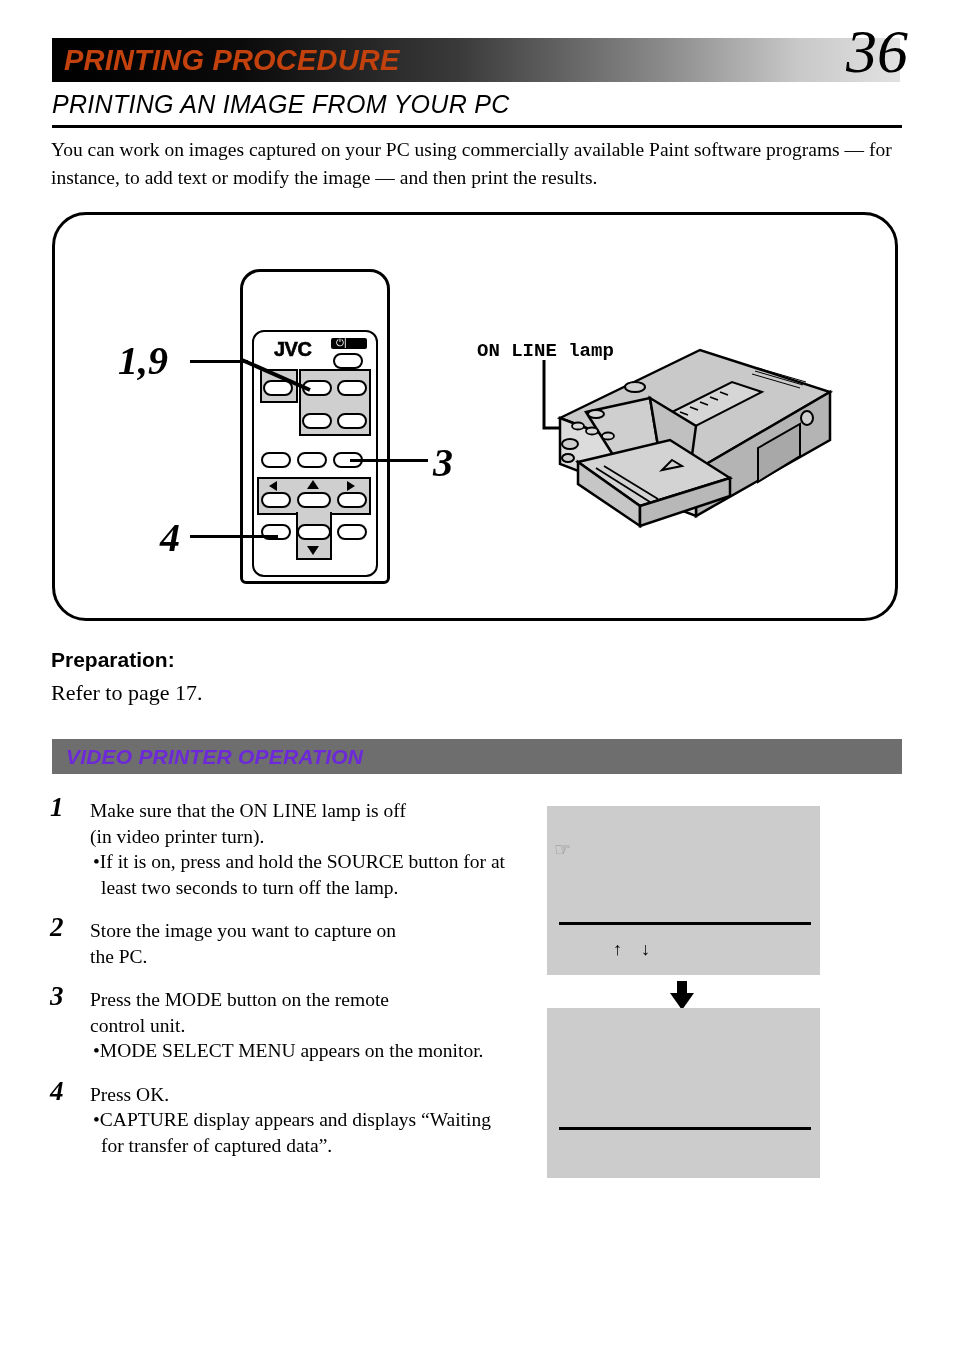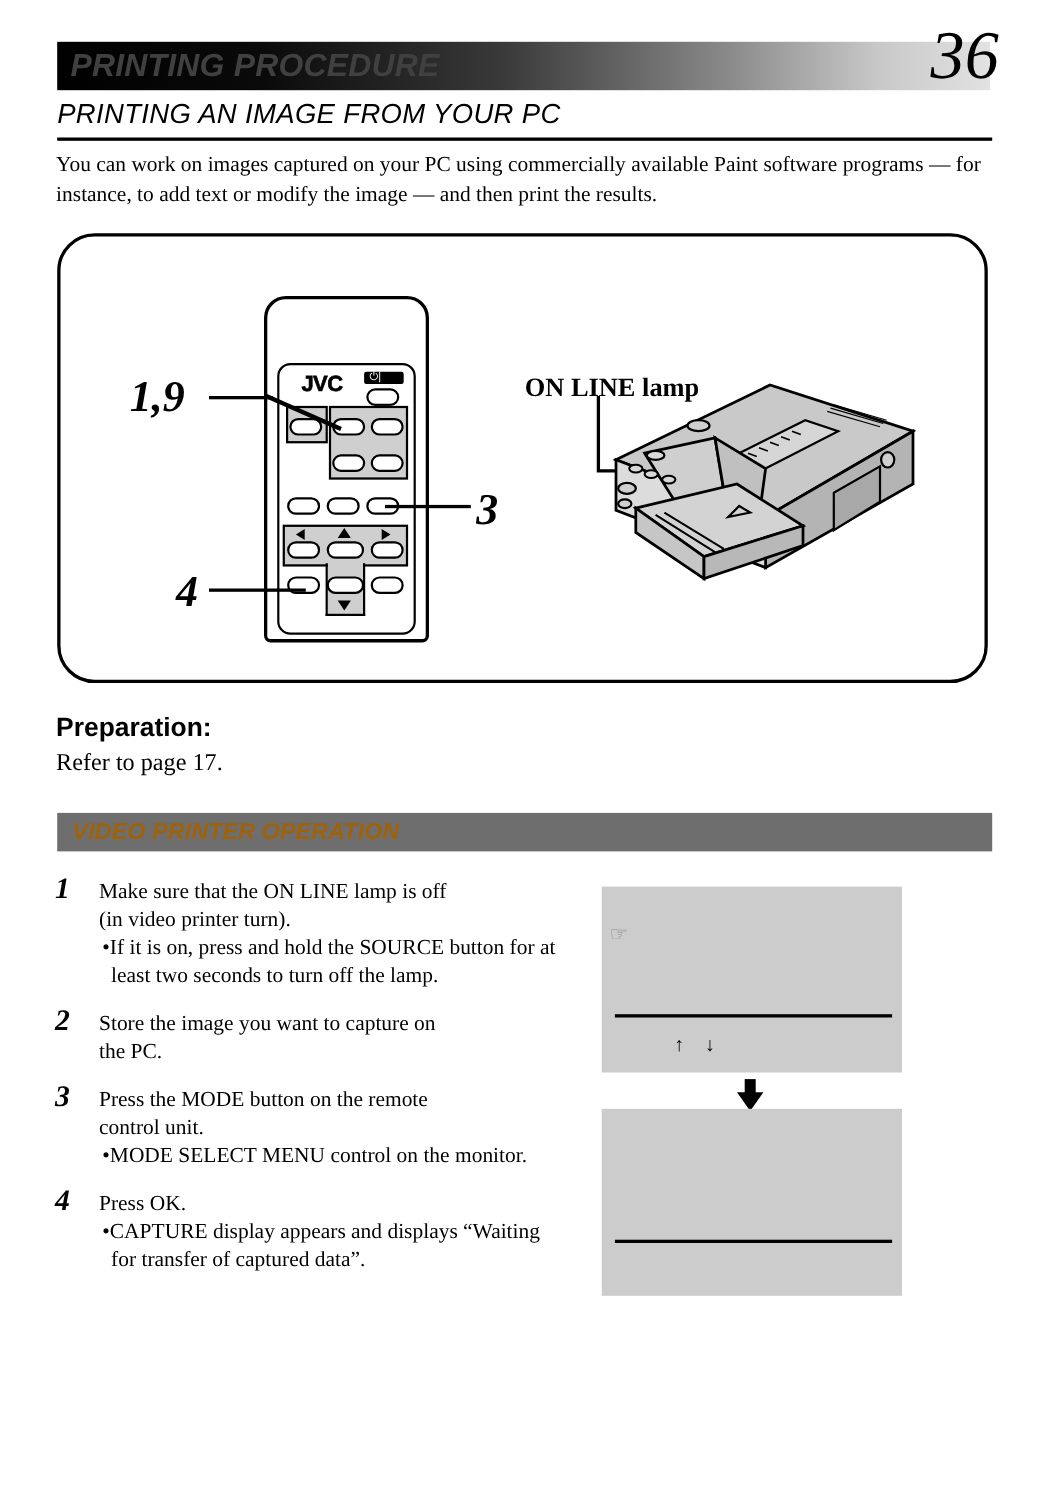"PRINTING PROCEDURE" .header-title { color: #404040 -> #c2410c }
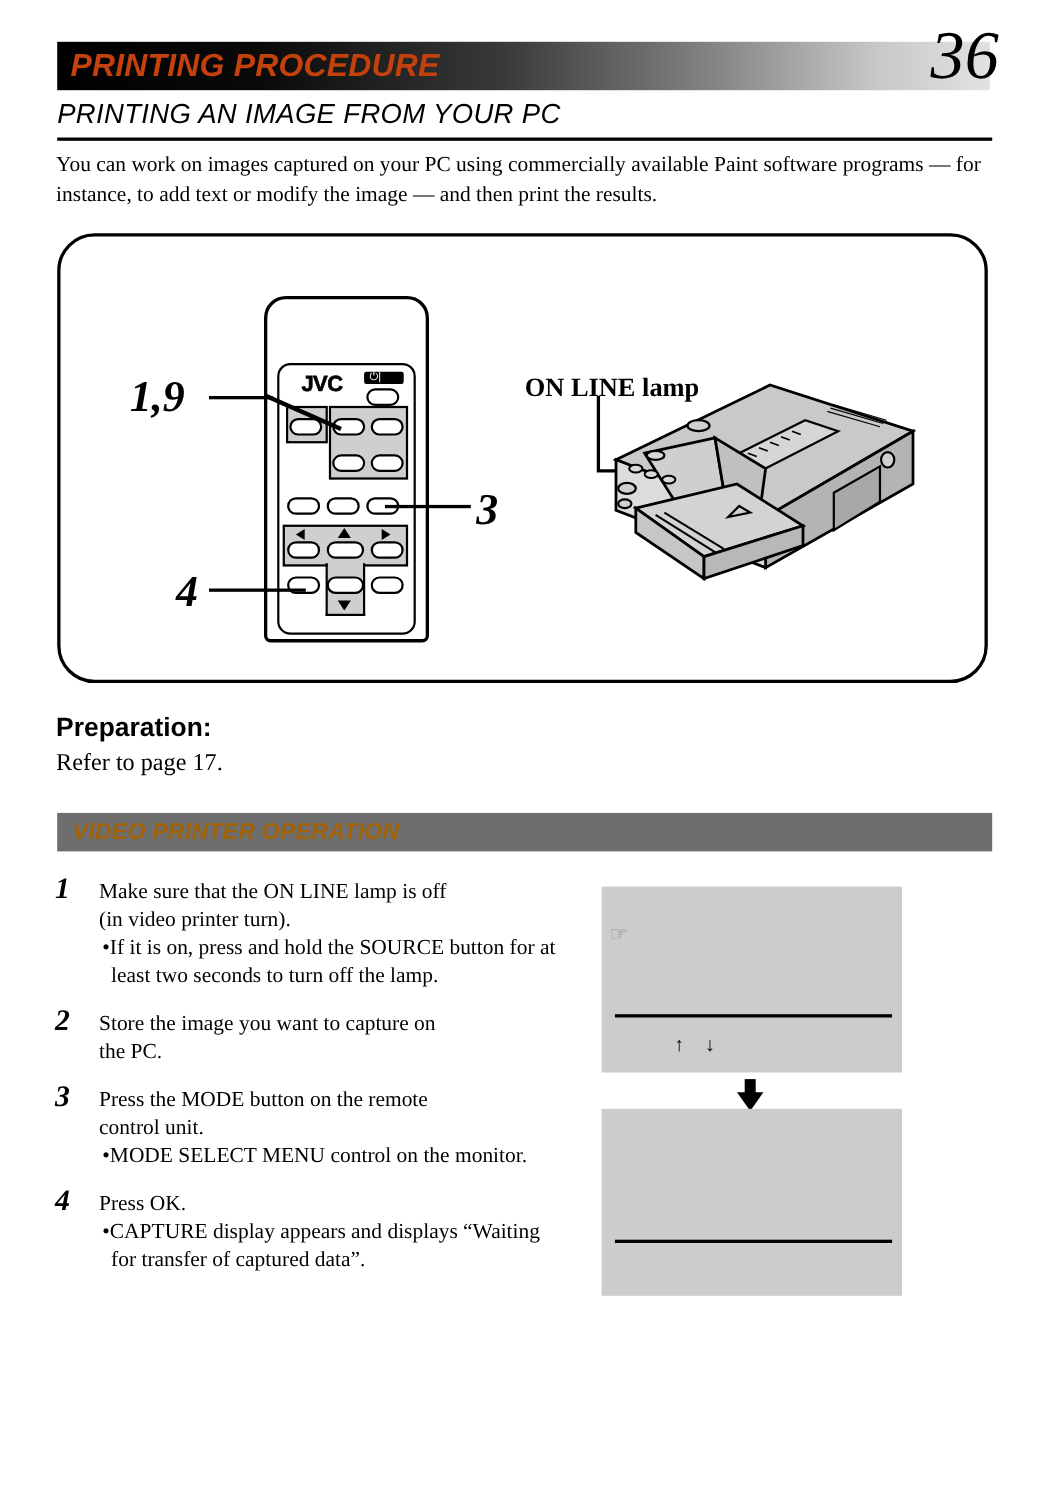"ON LINE lamp" .onlinelamp-label { font-family: Liberation Serif, serif -> Liberation Mono, monospace; font-size: 24px -> 19px }
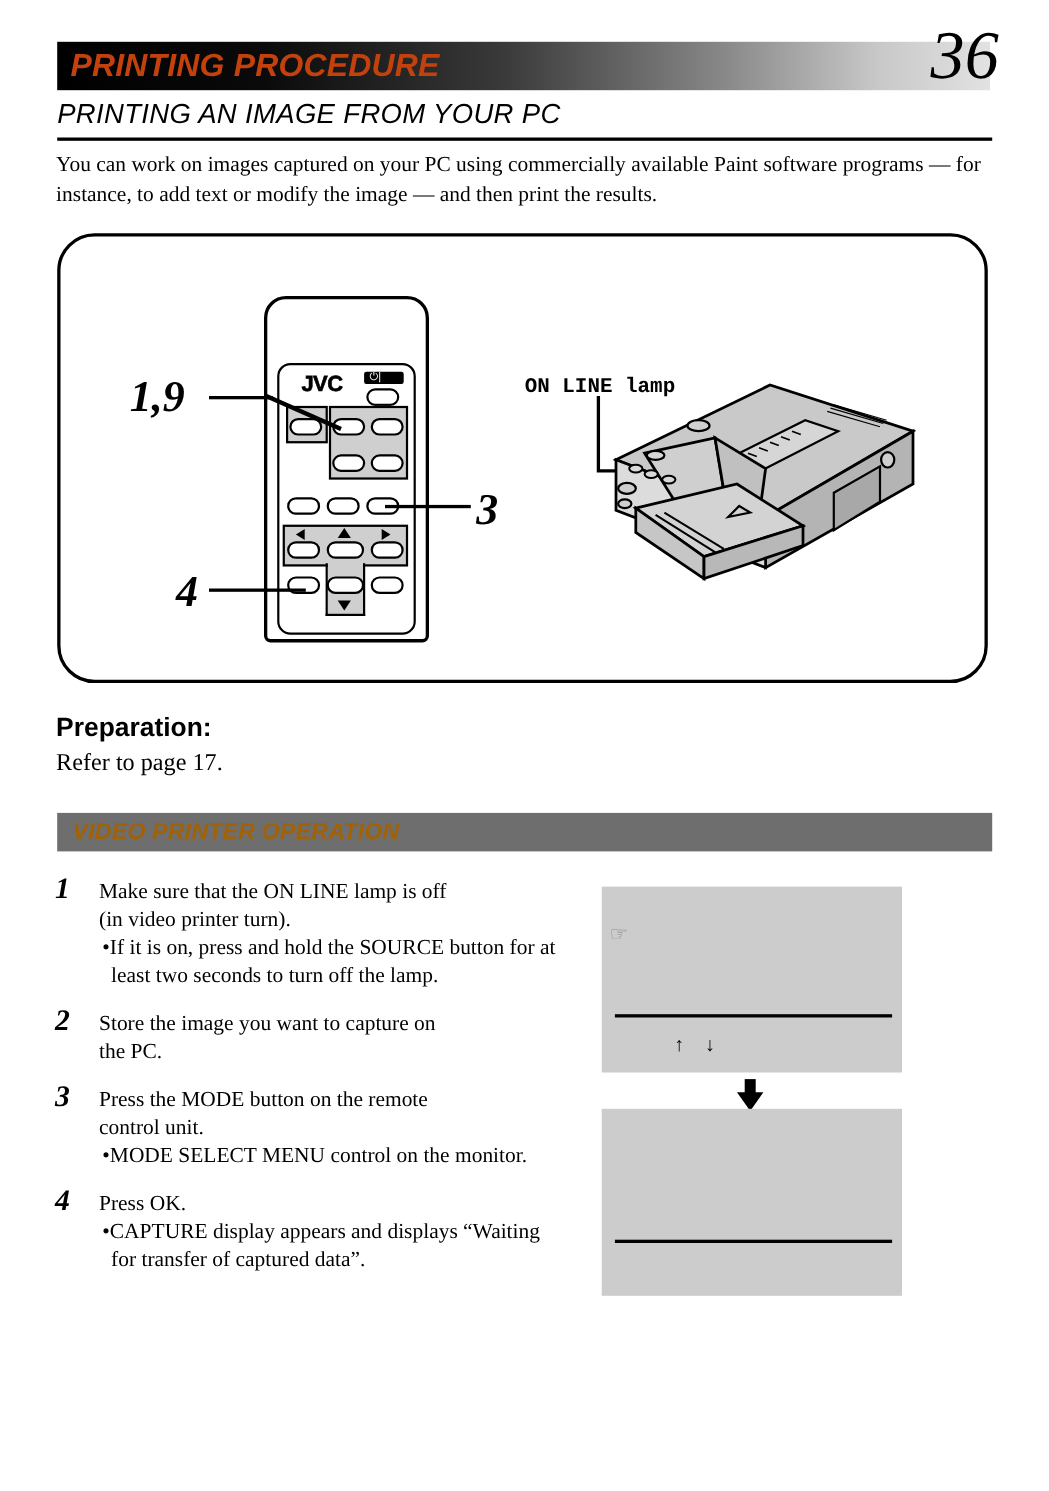"Preparation:" .prep-title { font-size: 24px -> 21px }
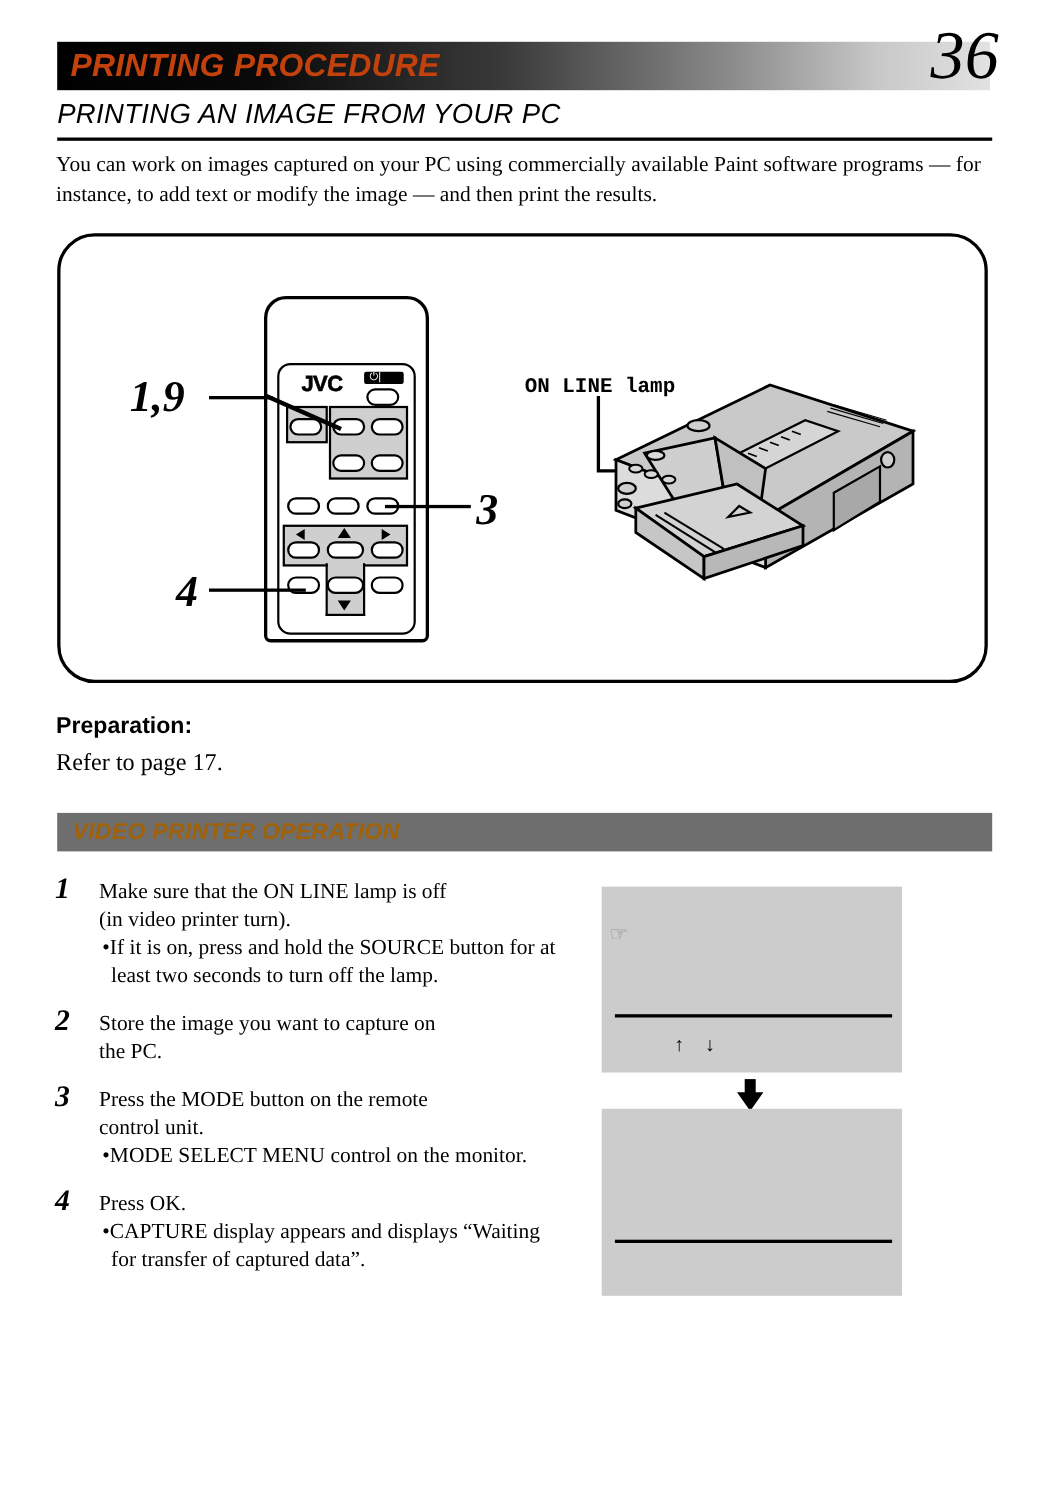"VIDEO PRINTER OPERATION" .section-bar-label { color: #a16207 -> #6d28d9 }
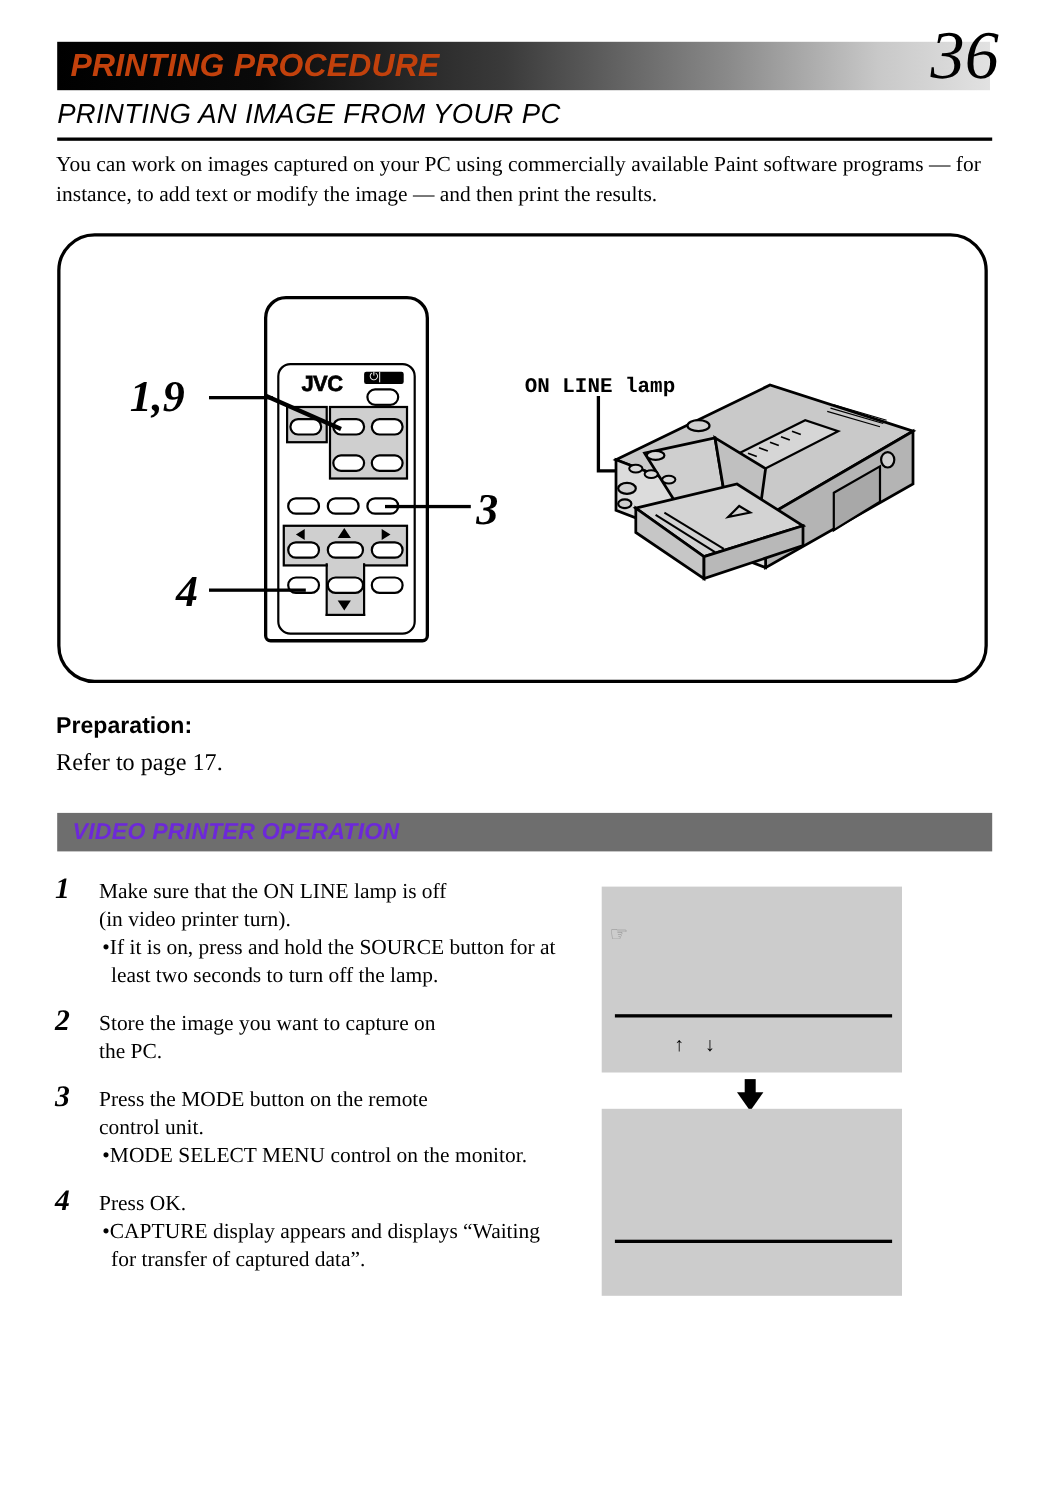"•MODE SELECT MENU control on" div.step-sub { text: control -> appears }
